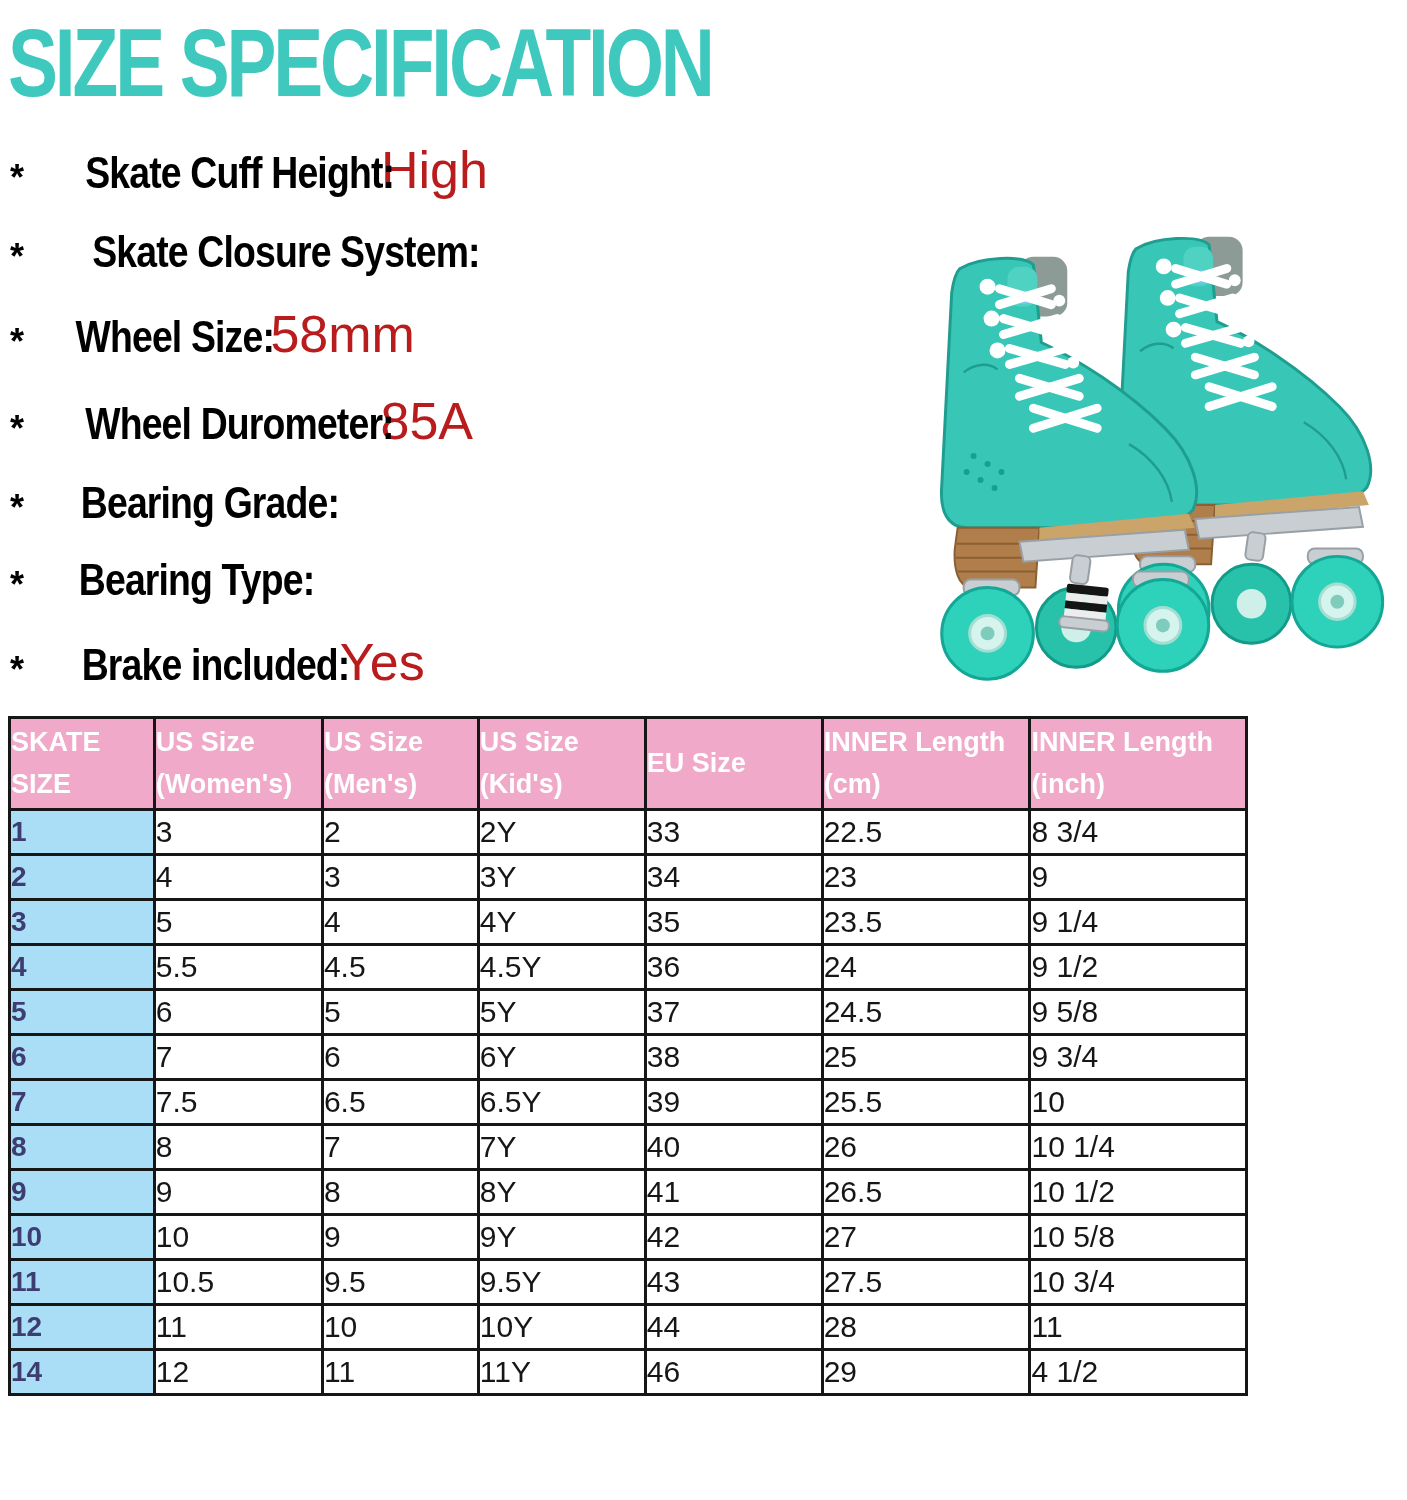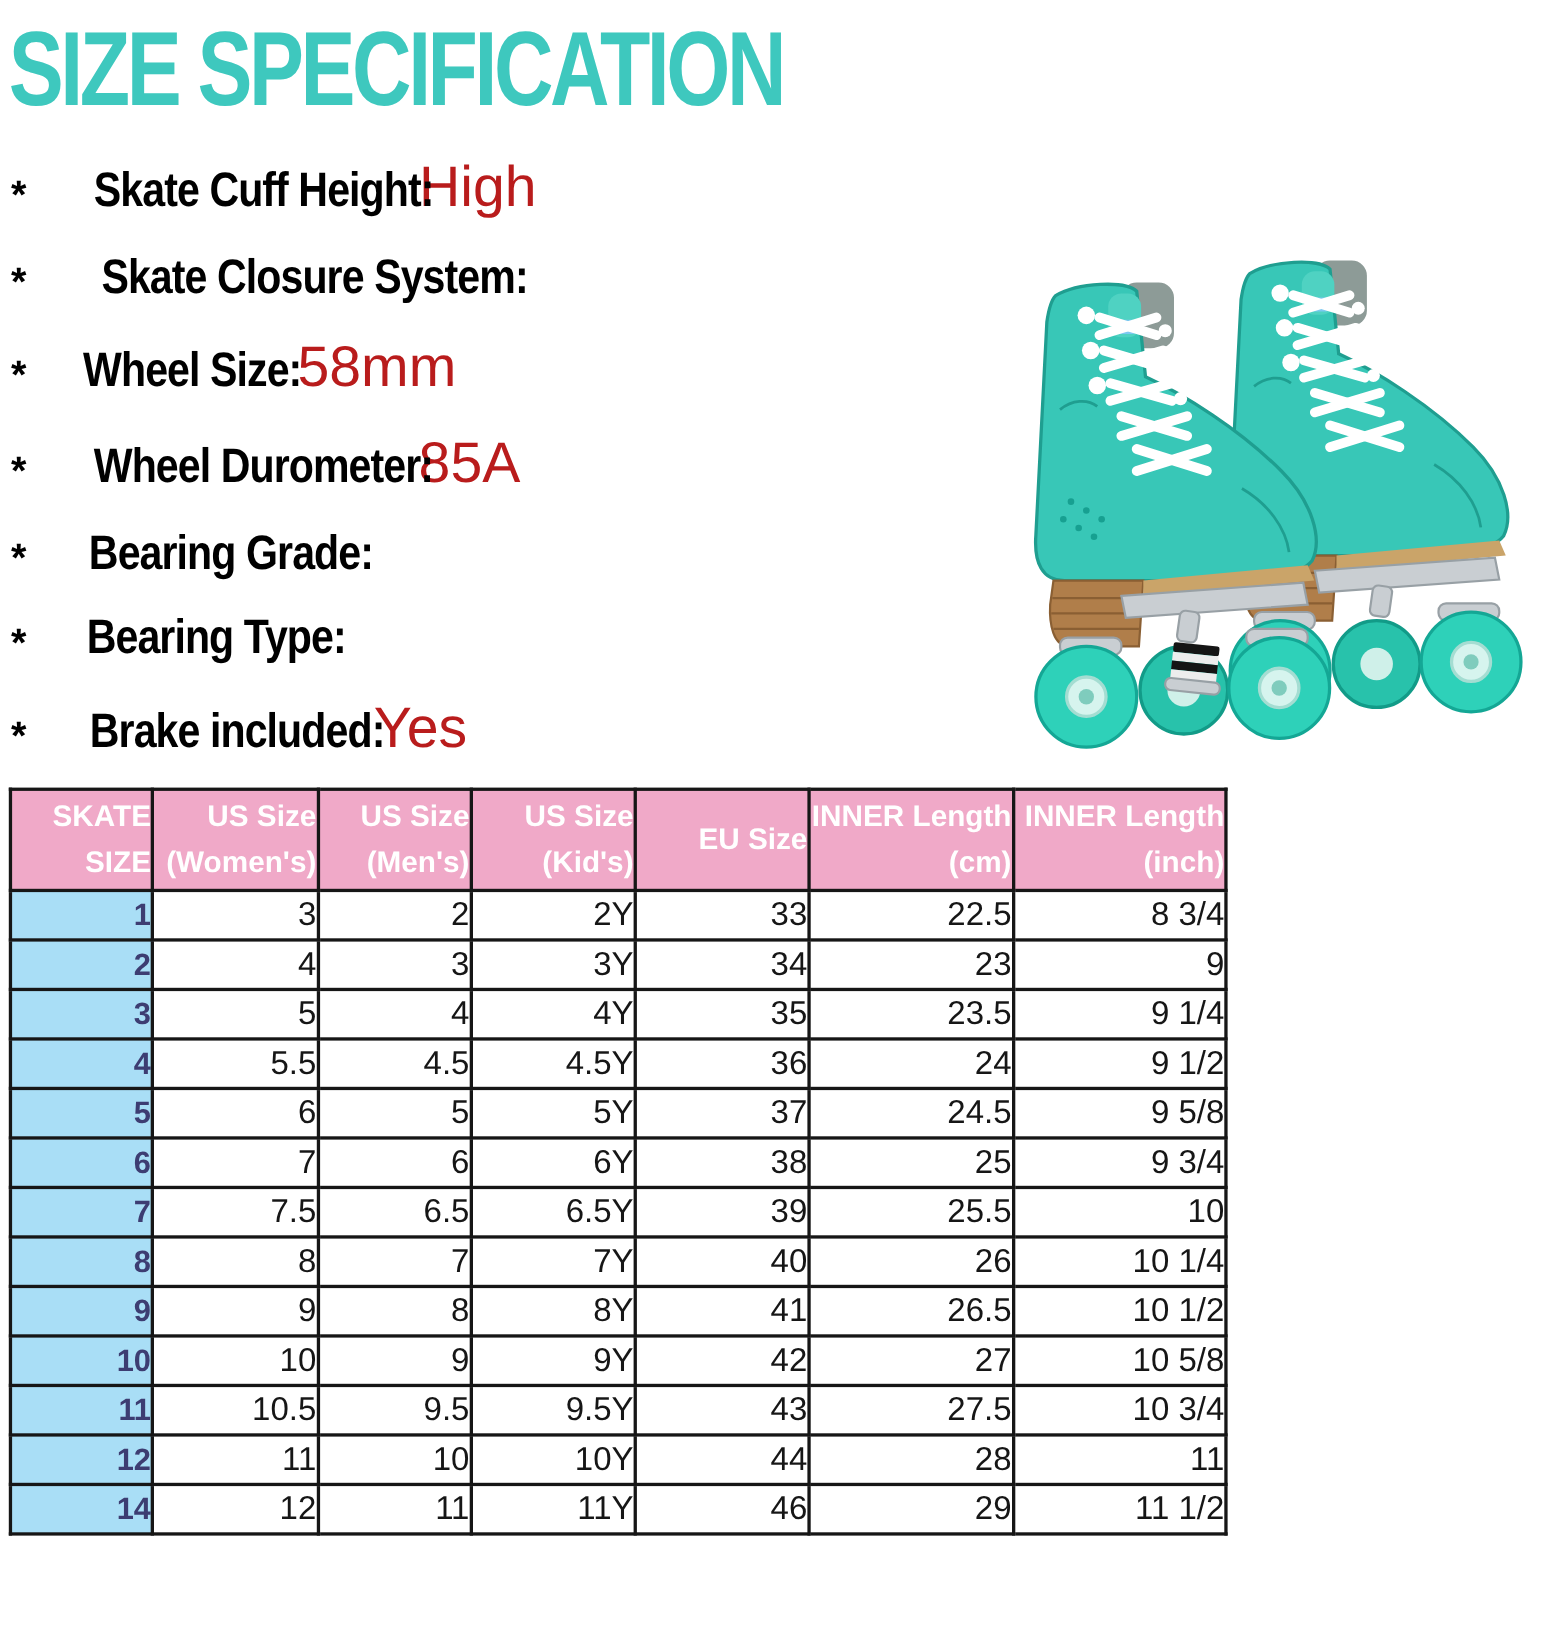"SKATE" .size-table { text-align: right -> left; width: 1108px -> 1240px }
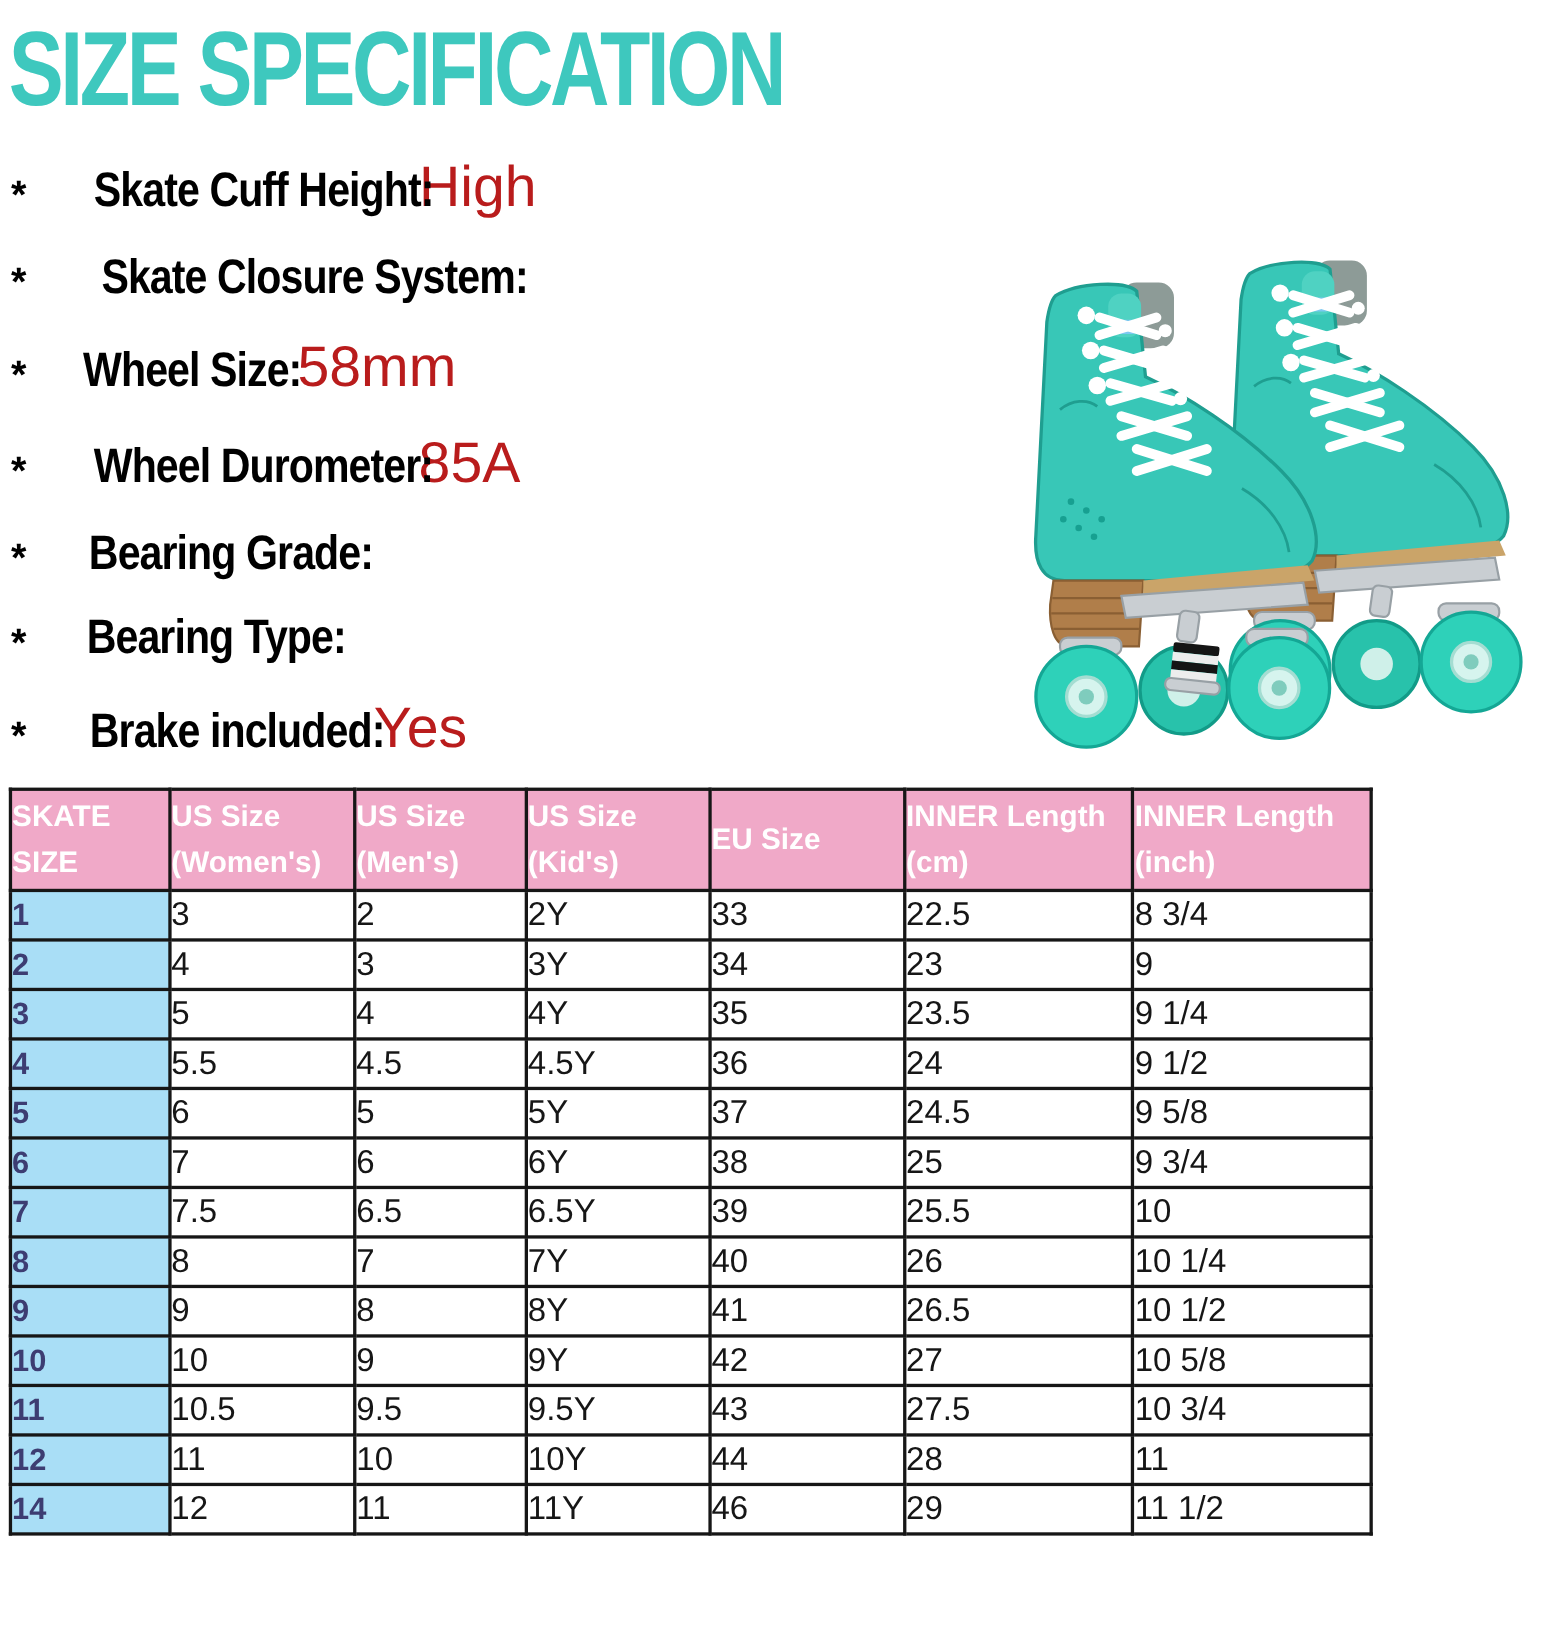"11 1/2" td { text: 11 -> 4 }
